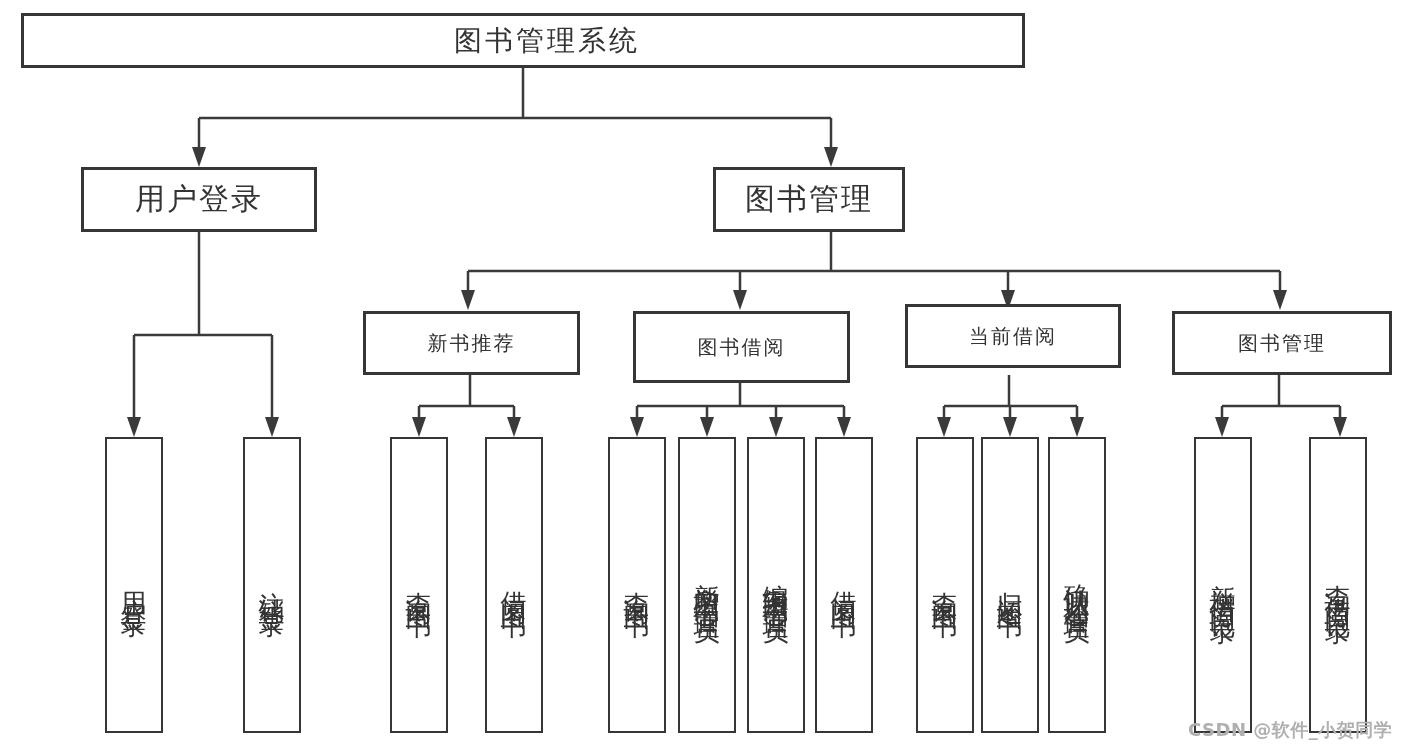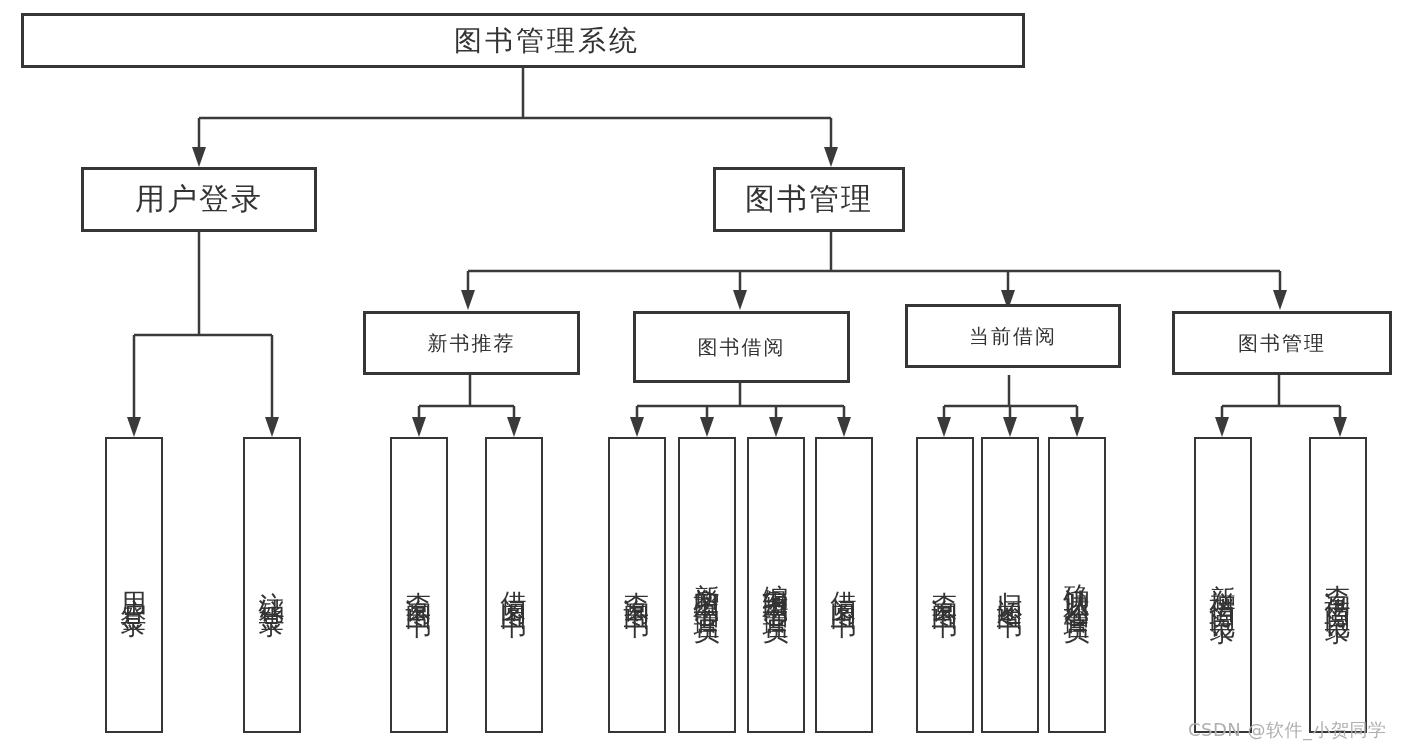"CSDN @软件_小贺同学" .watermark { font-weight: none -> bold }
